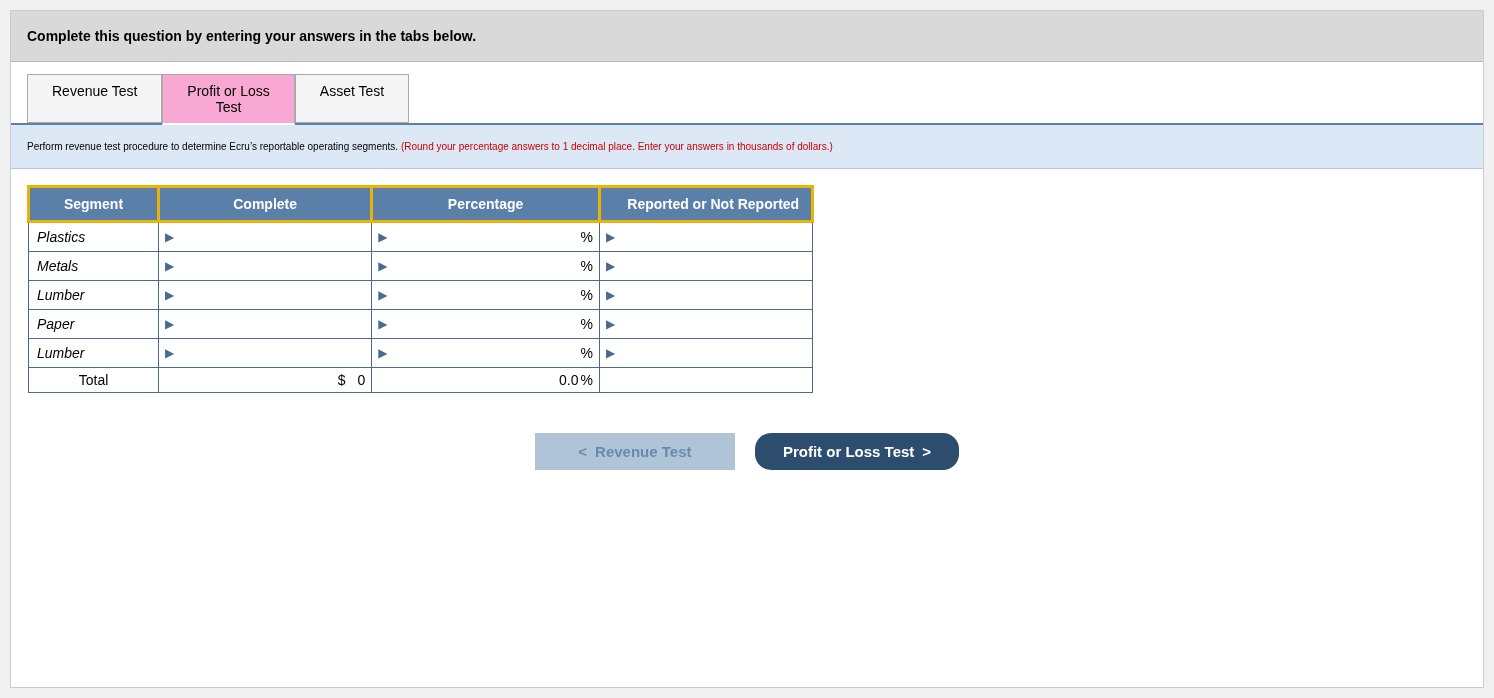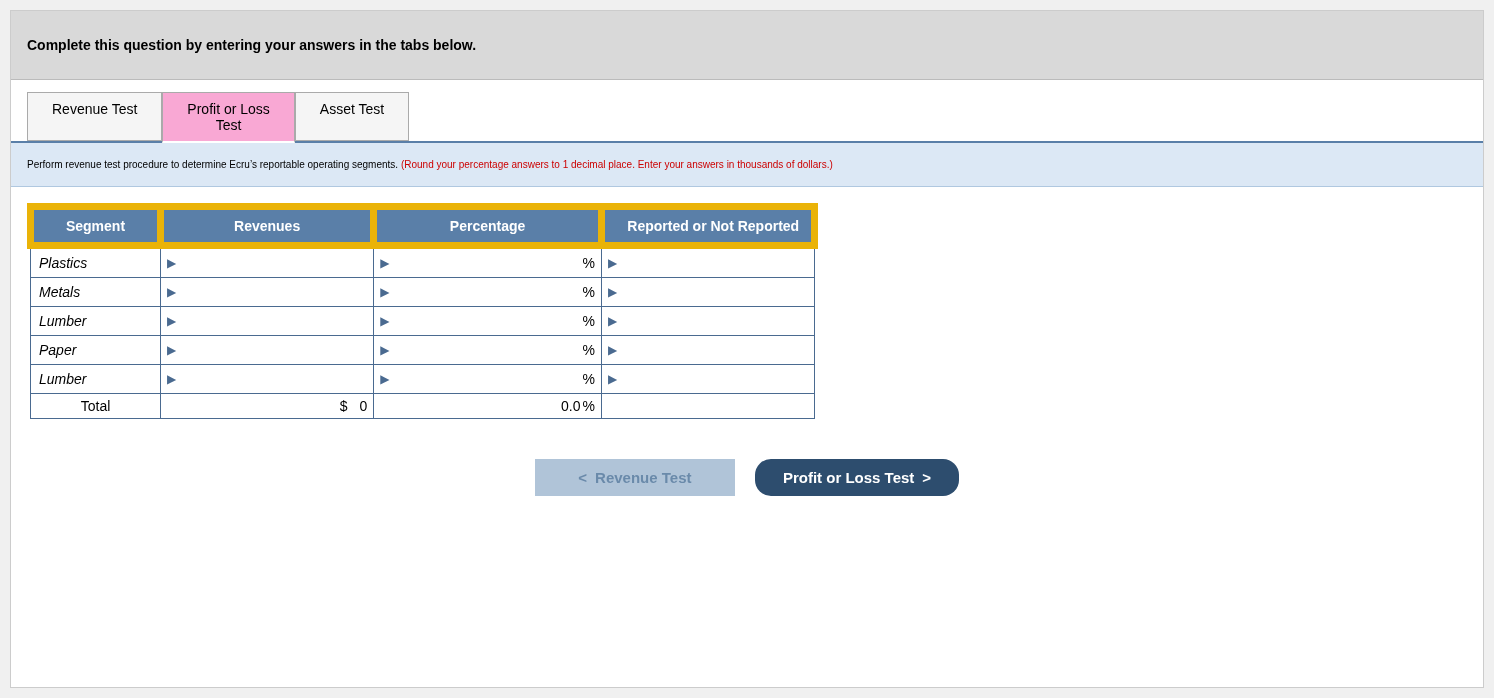"Complete this question by entering" .instruction-bar { padding: 26px 16px -> 17px 16px }
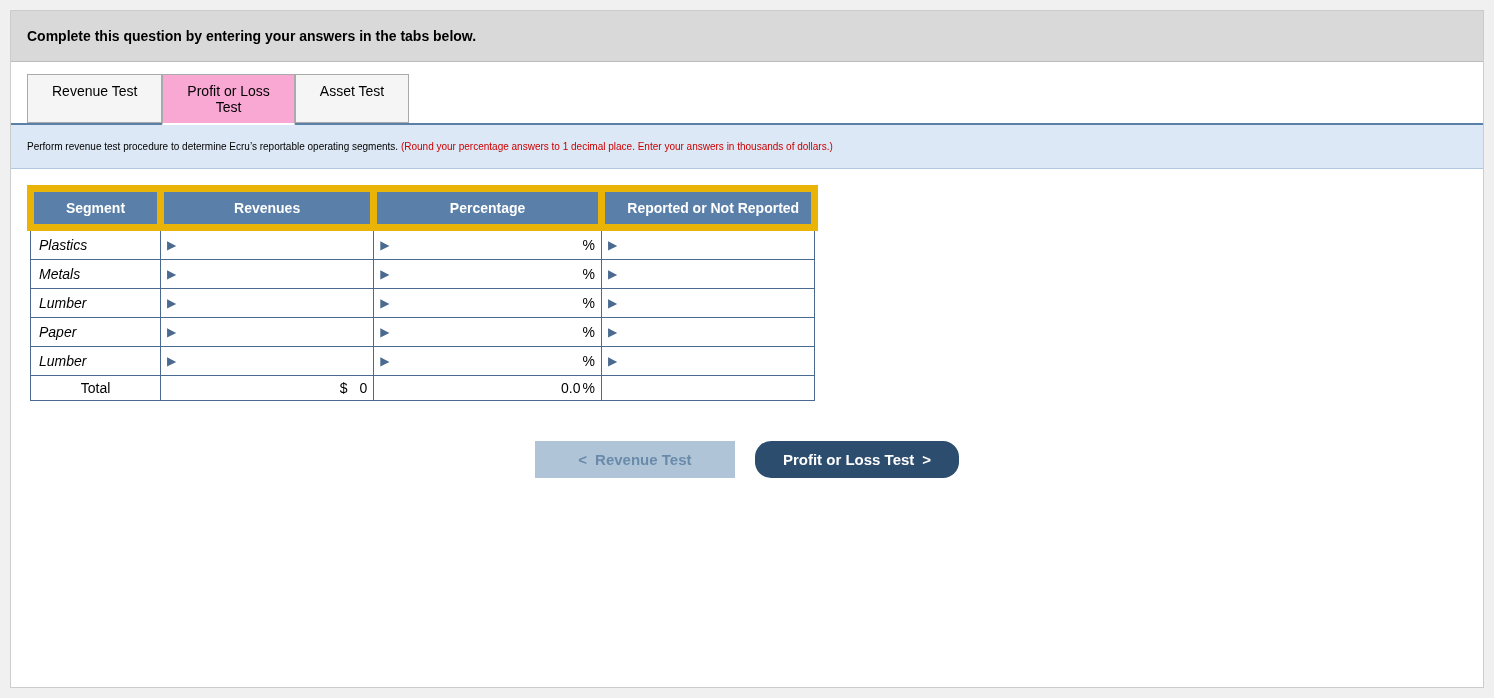"Segment" table thead th { border: 7px solid #eab308 -> 3px solid #eab308 }
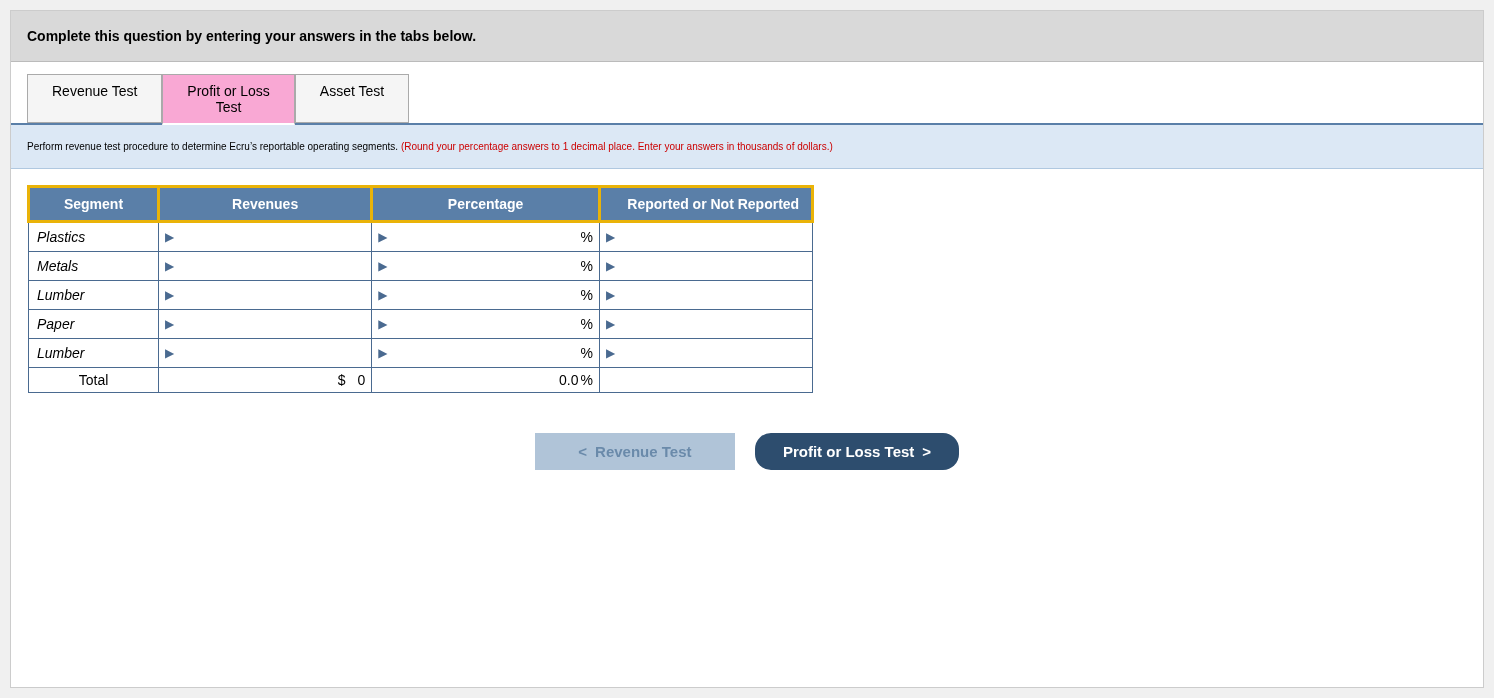"Revenues" th { text: Revenues -> Complete }
